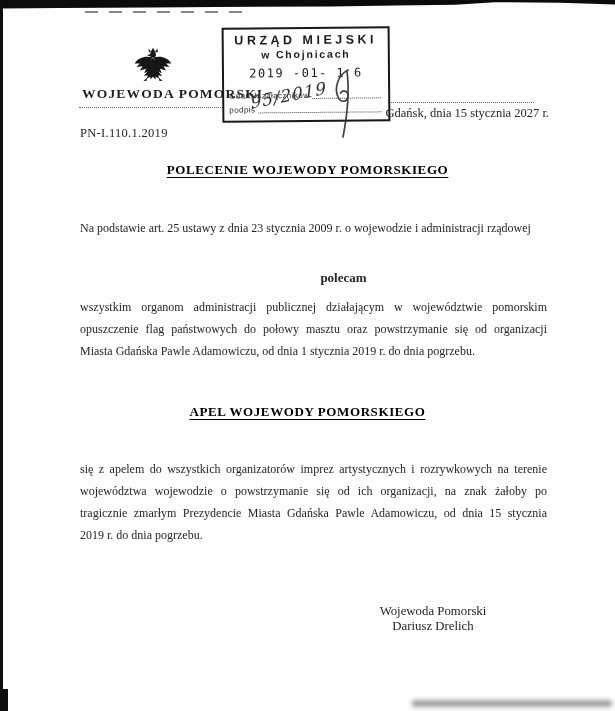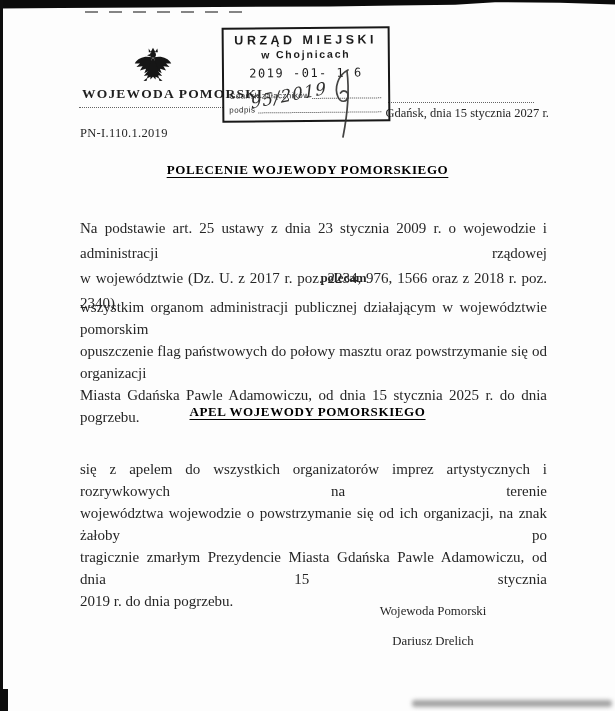"Na podstawie art. 25 ustawy" .jpar { font-size: 15px -> 12px }
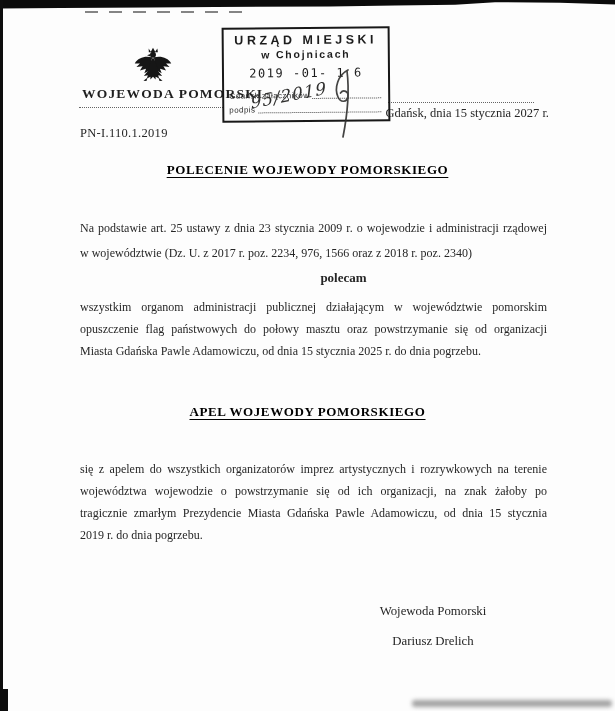"w województwie (Dz. U. z" div.jline { html: <div>w województwie (Dz. U. z 2017 r. poz. 2234, 976, 1566 oraz z 2018 r. poz. 2340)</div> -> none }
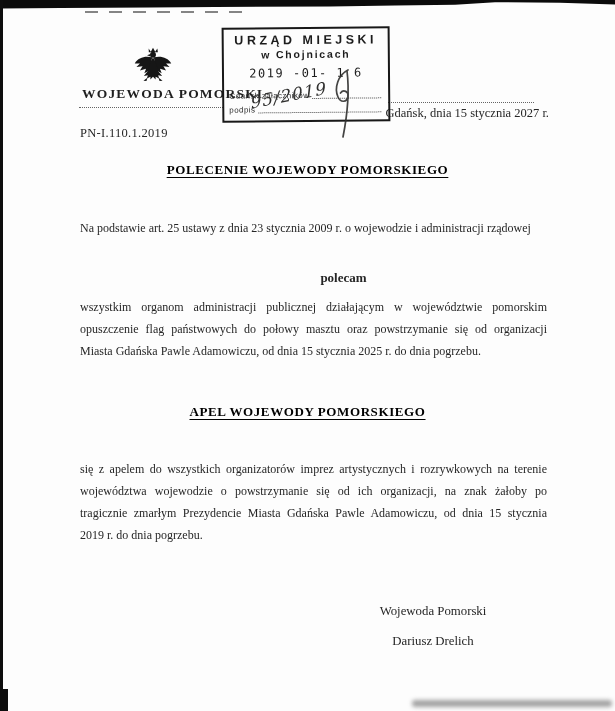"Miasta Gdańska Pawle Adamowiczu, od" div.jline { text: 15 stycznia 2025 -> 1 stycznia 2019 }
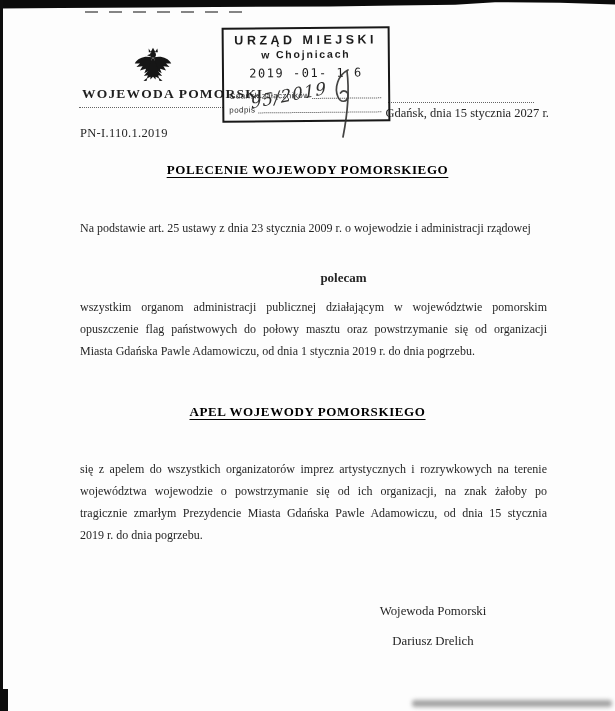"Dariusz Drelich" .sig-name { margin-top: 15px -> 0 }
